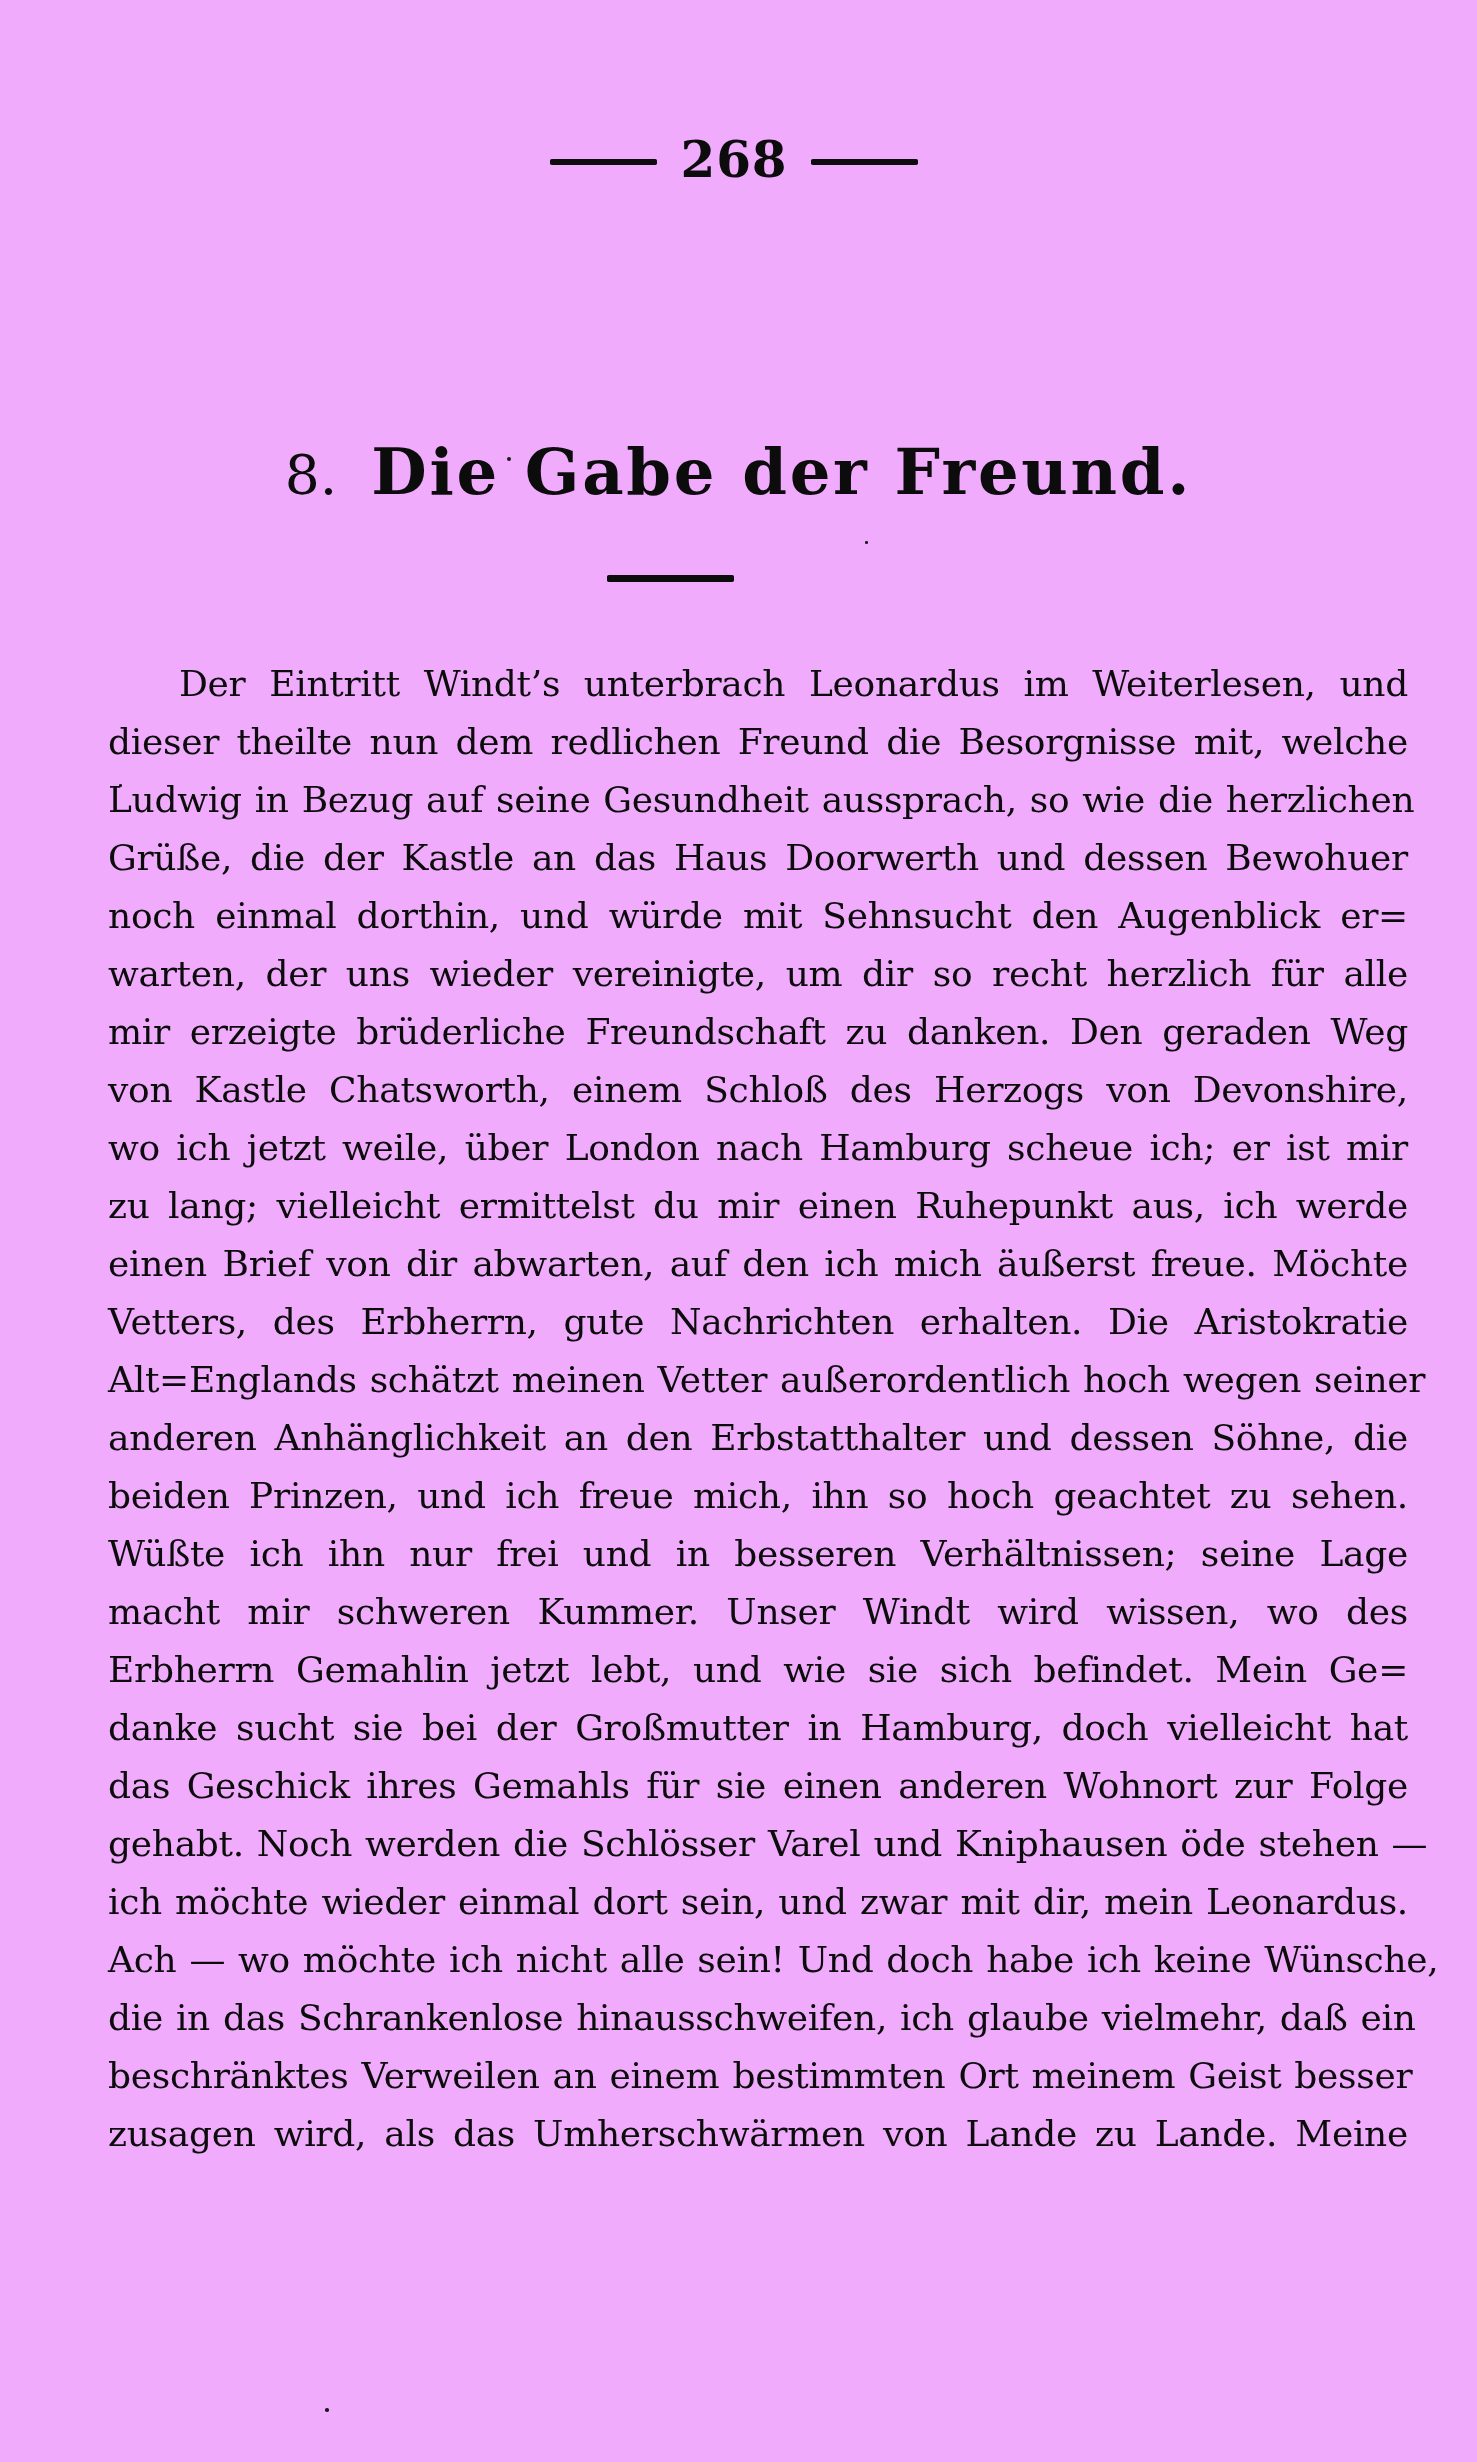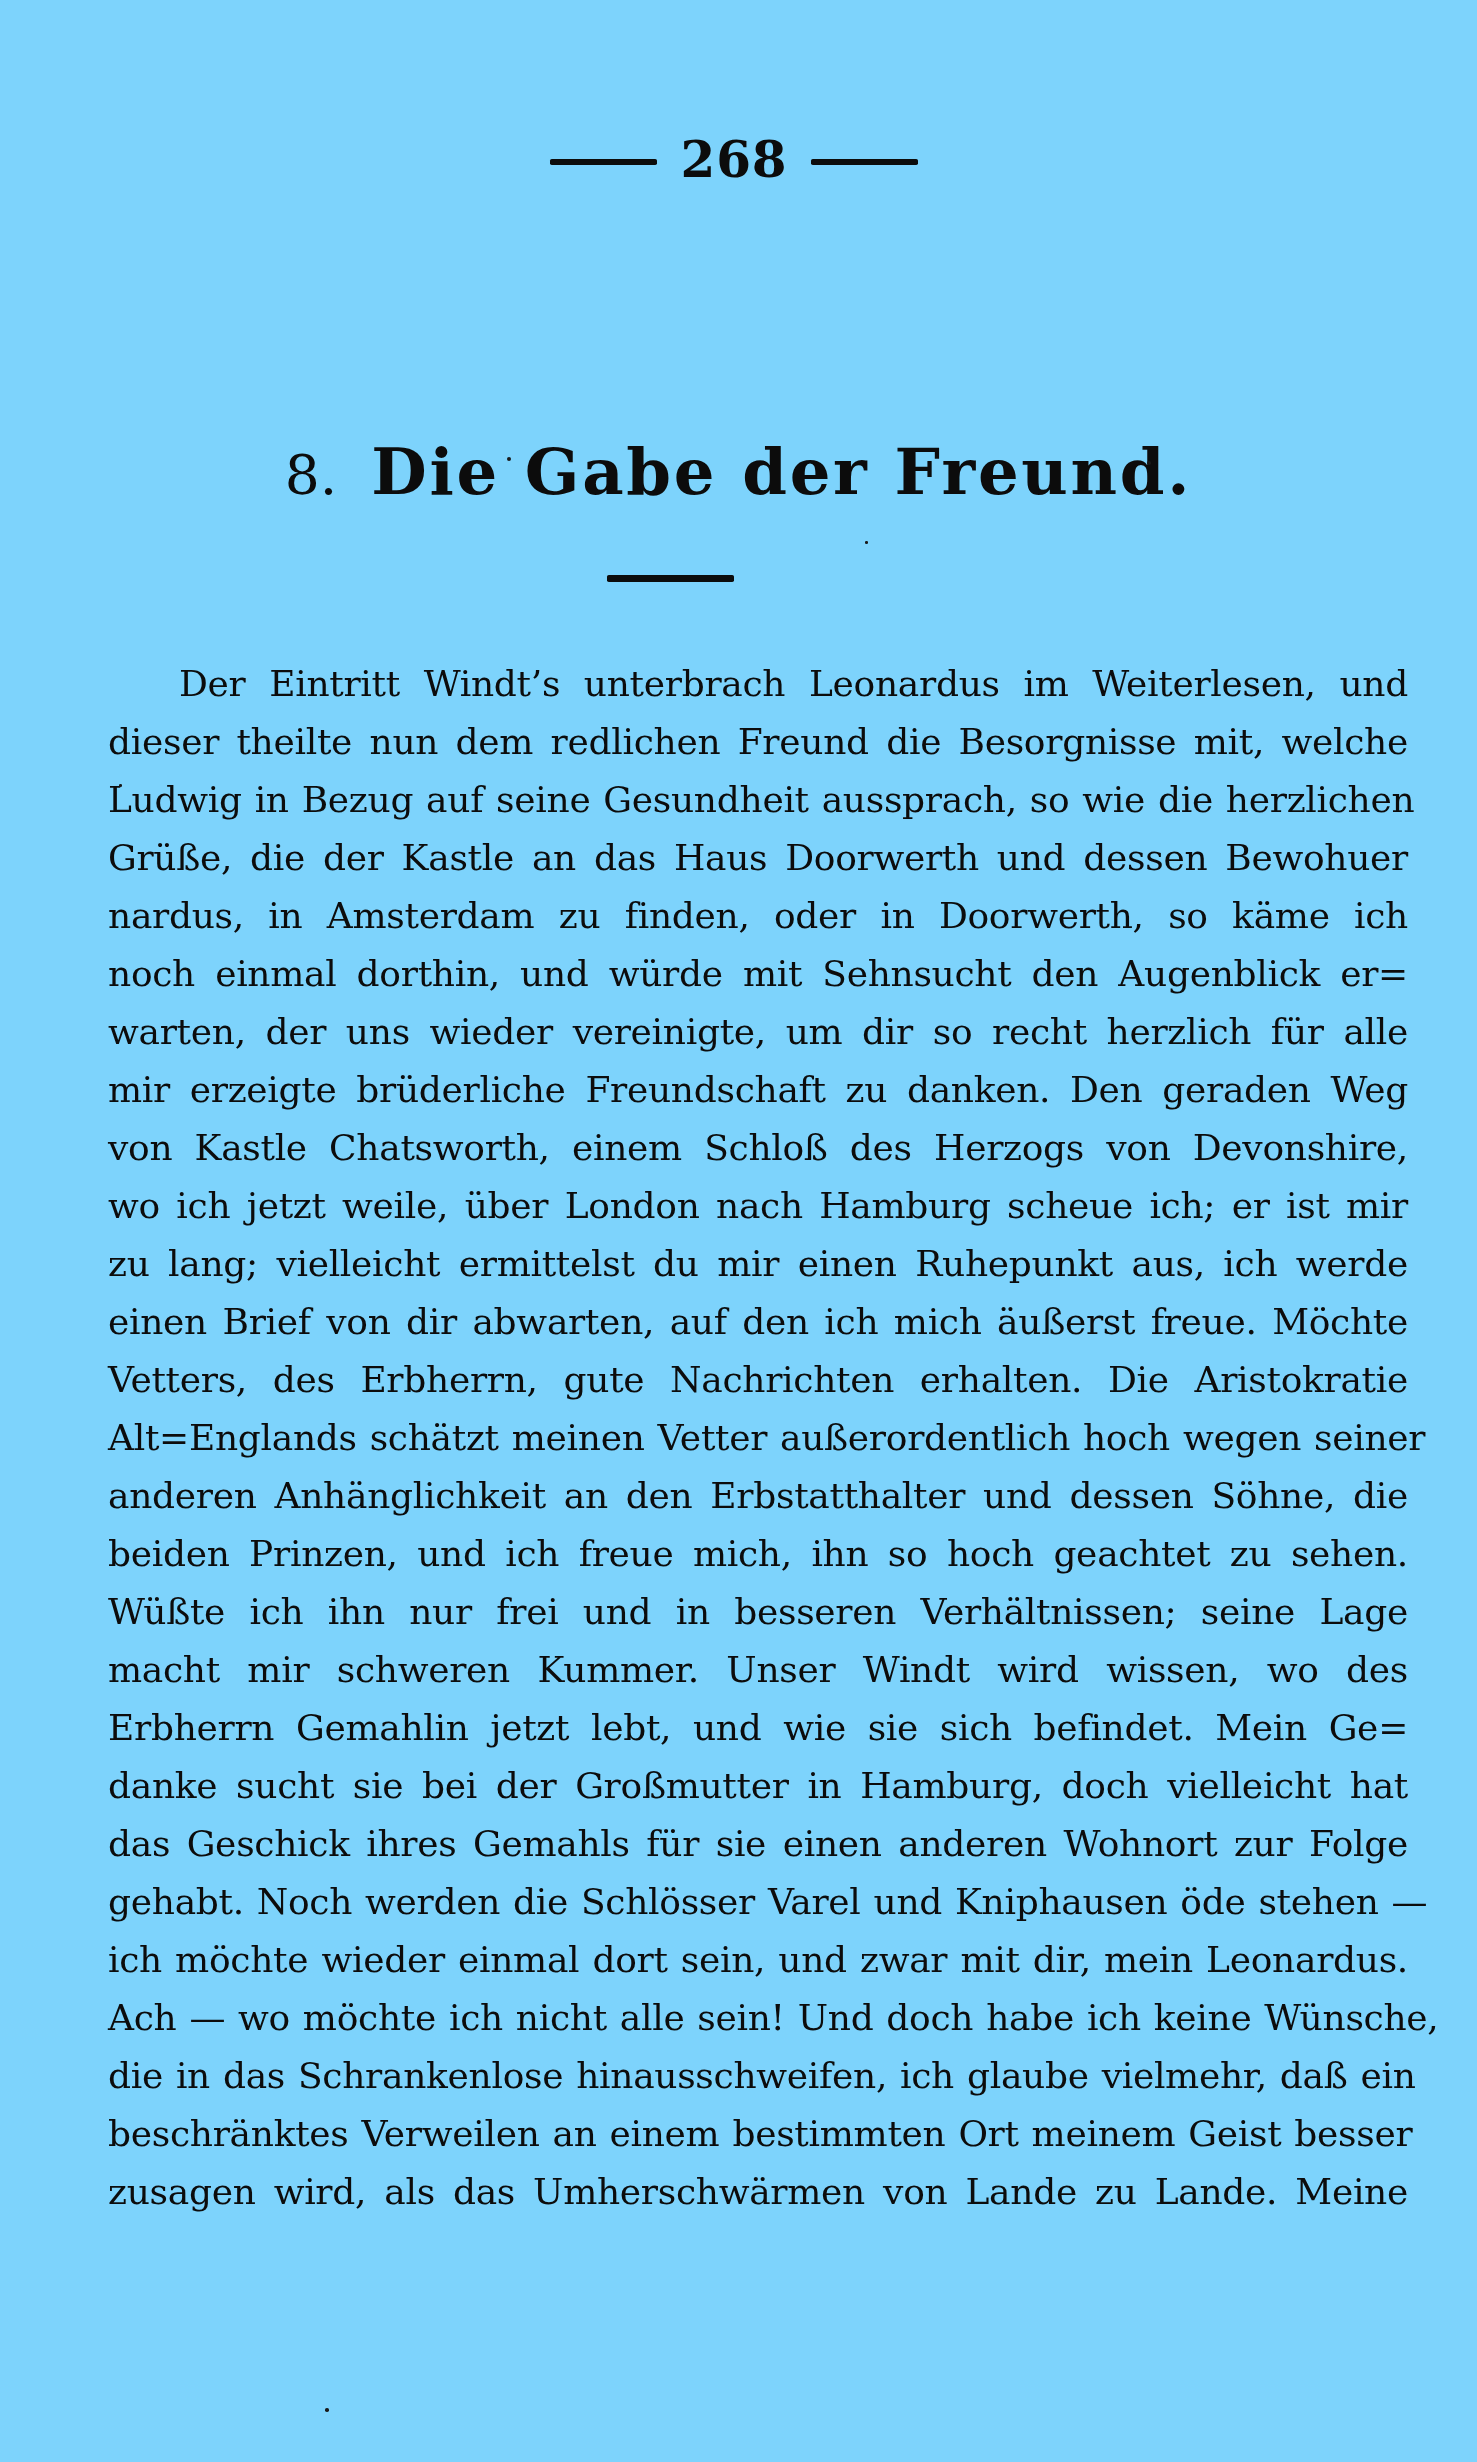"268" .page { background: #7dd3fc -> #f0abfc }
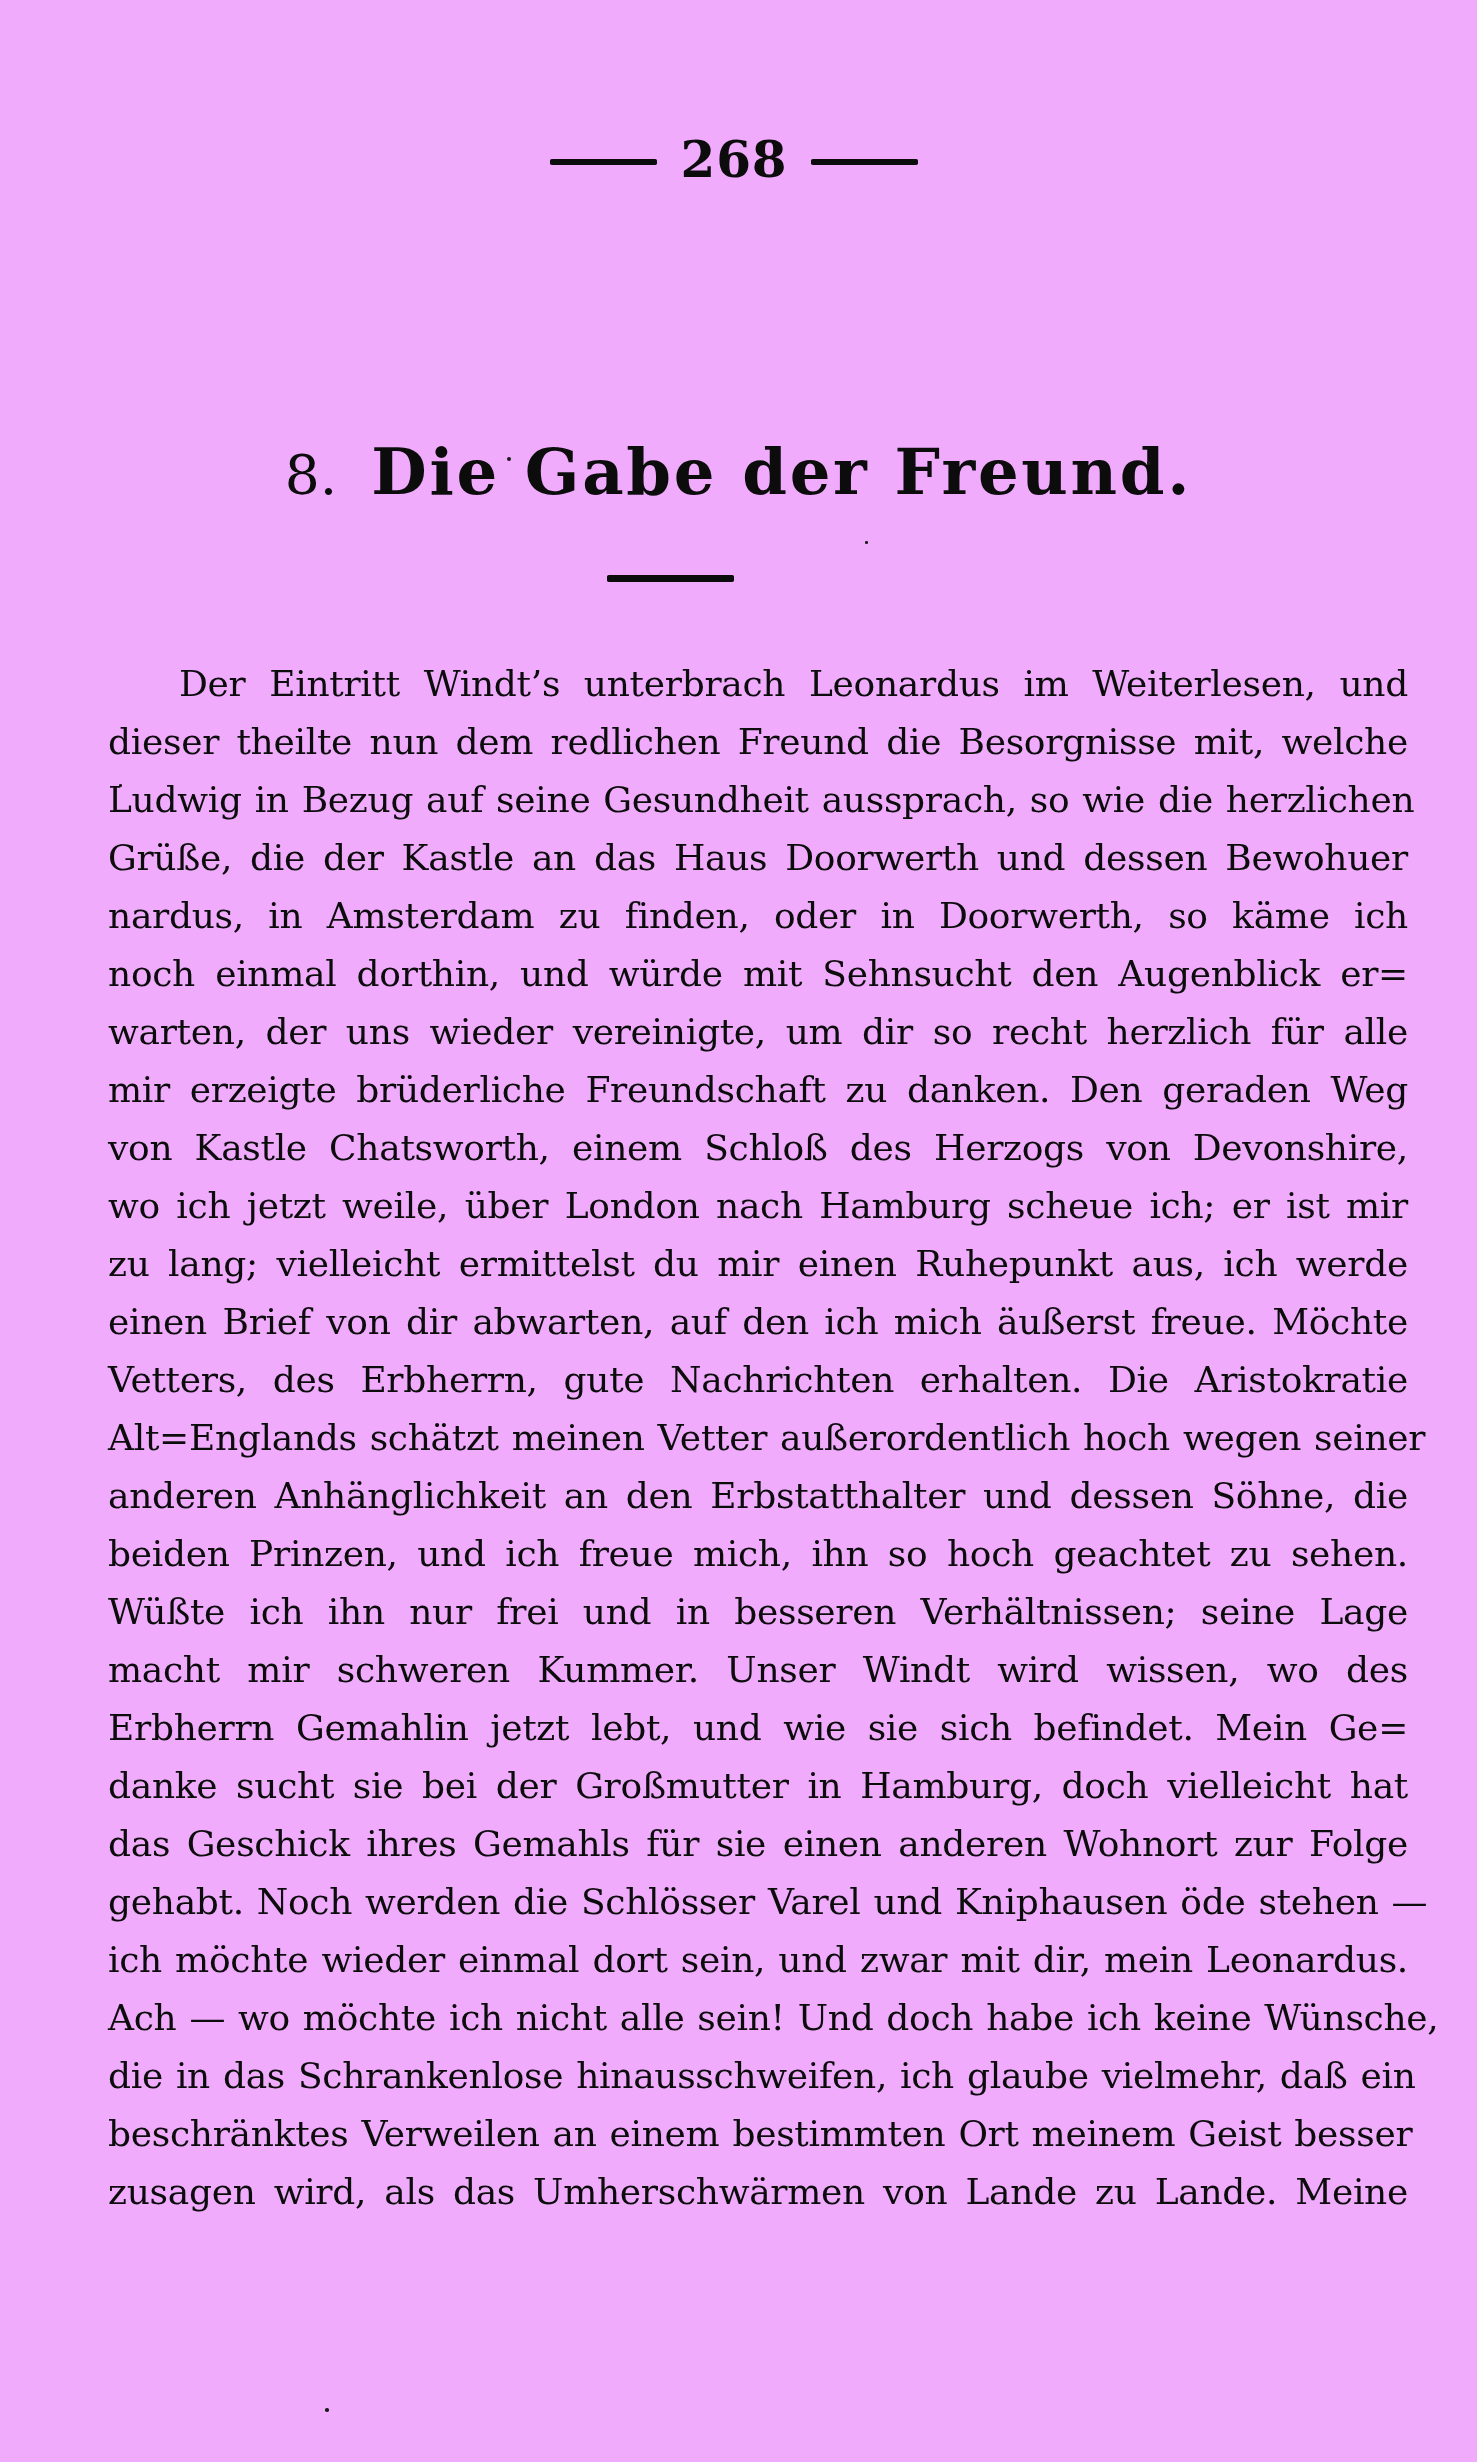"nardus, in Amsterdam zu finden," div.line { html: <div>nardus, in Amsterdam zu finden, oder in Doorwerth, so käme ich</div> -> none }
